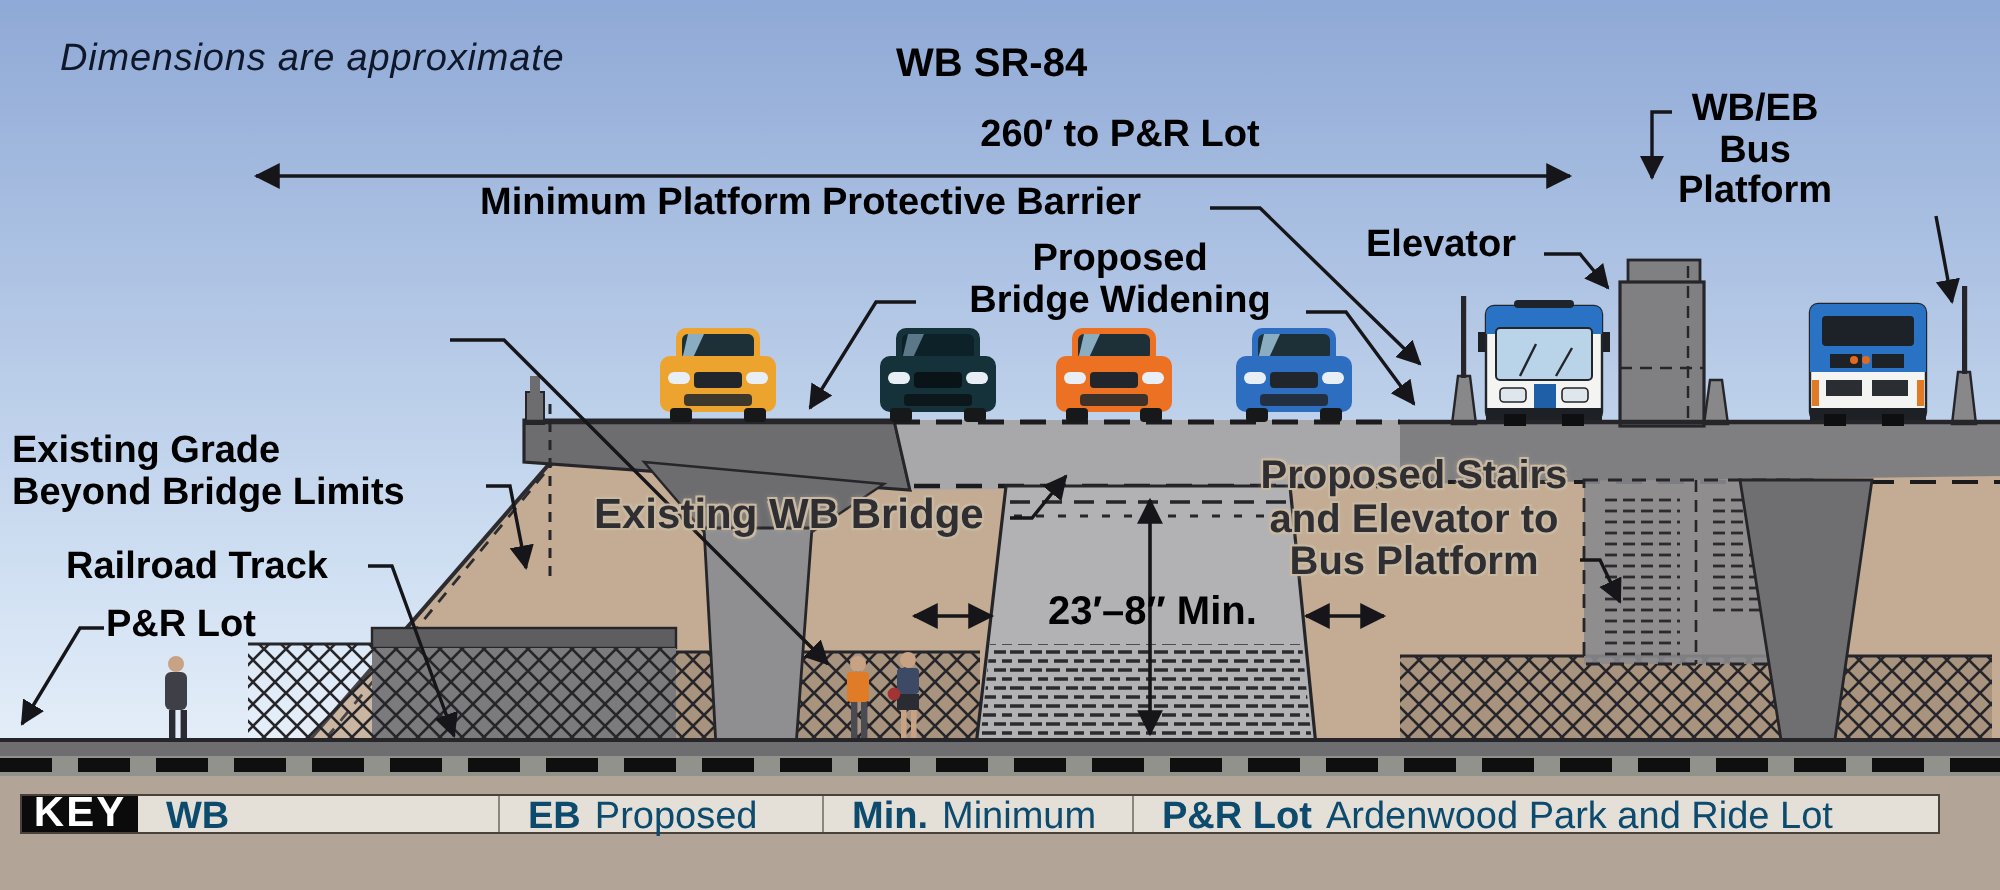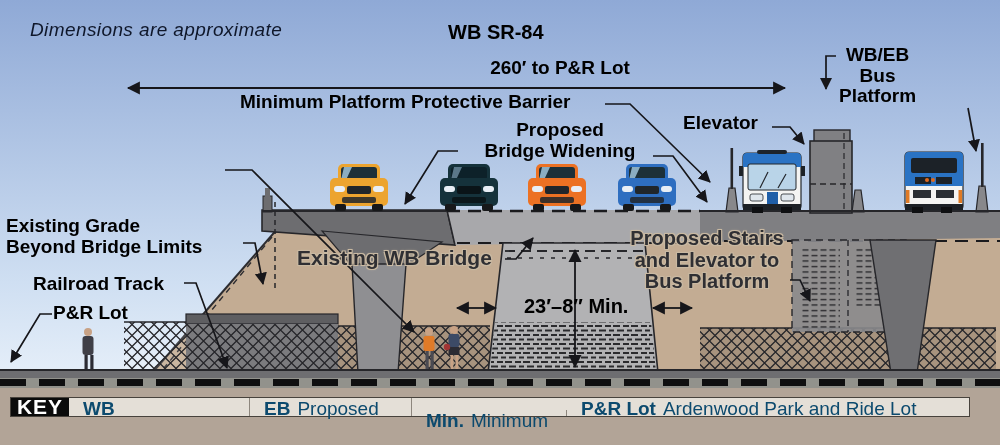"Min." div.kentry { margin-top: 12px -> none }
